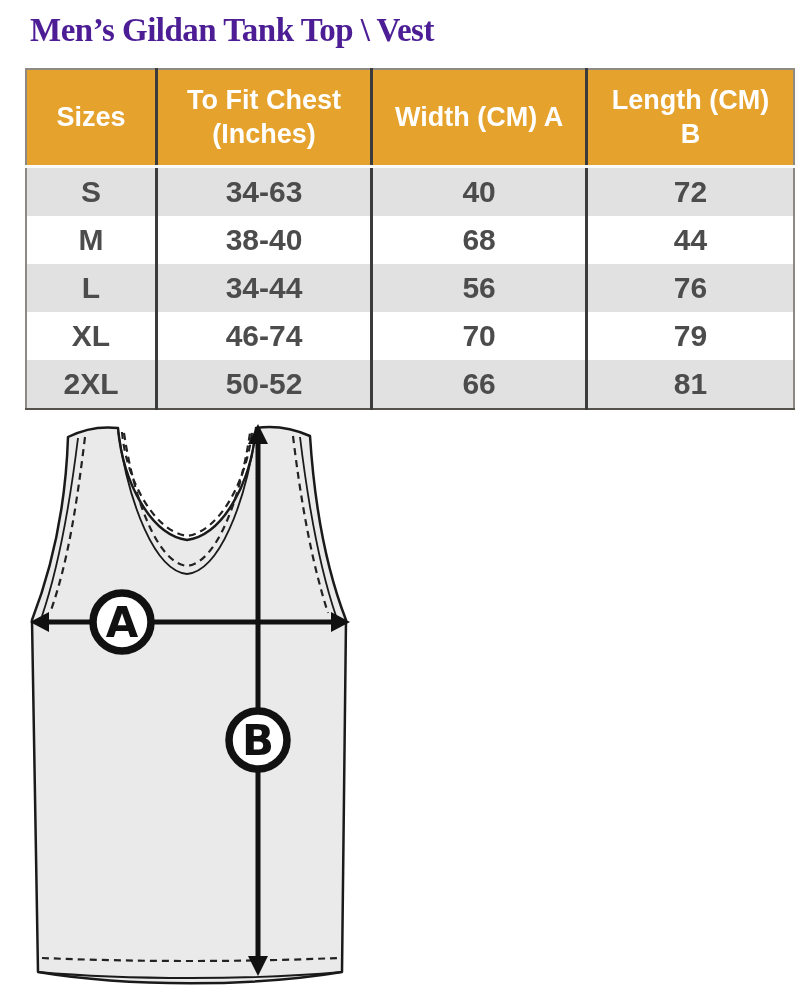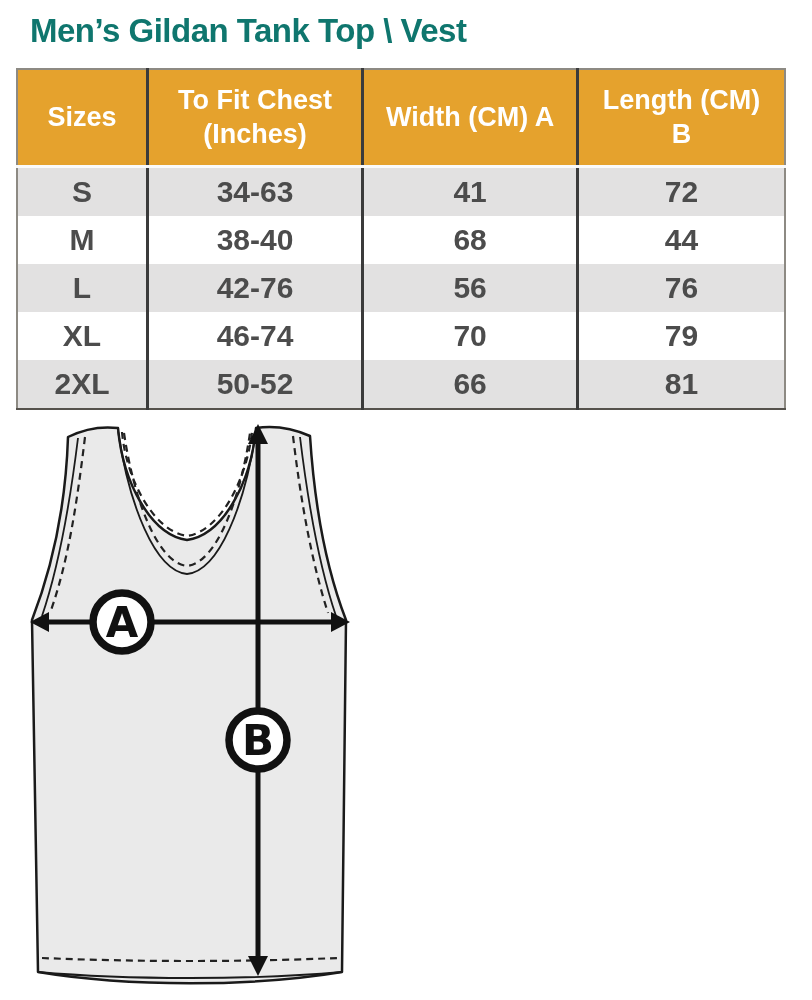"Men’s Gildan Tank Top \" .title { color: #0f766e -> #4c1d95; font-family: none -> Liberation Serif, serif }
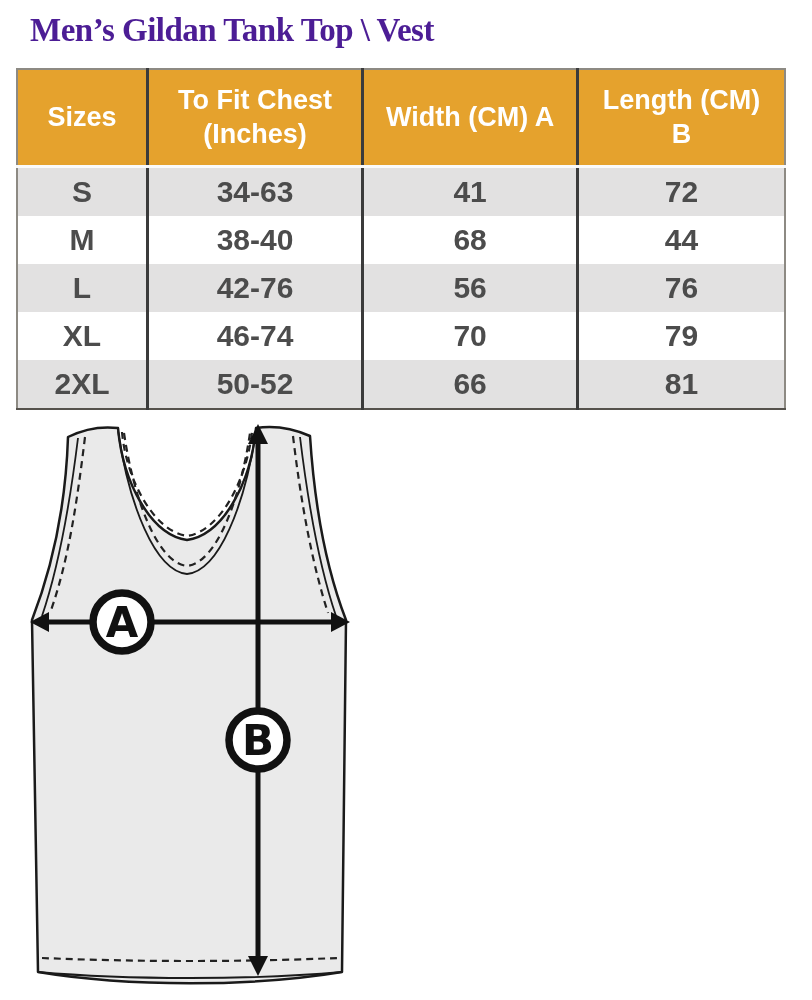"Sizes" table.size-table { left: 16px -> 25px }
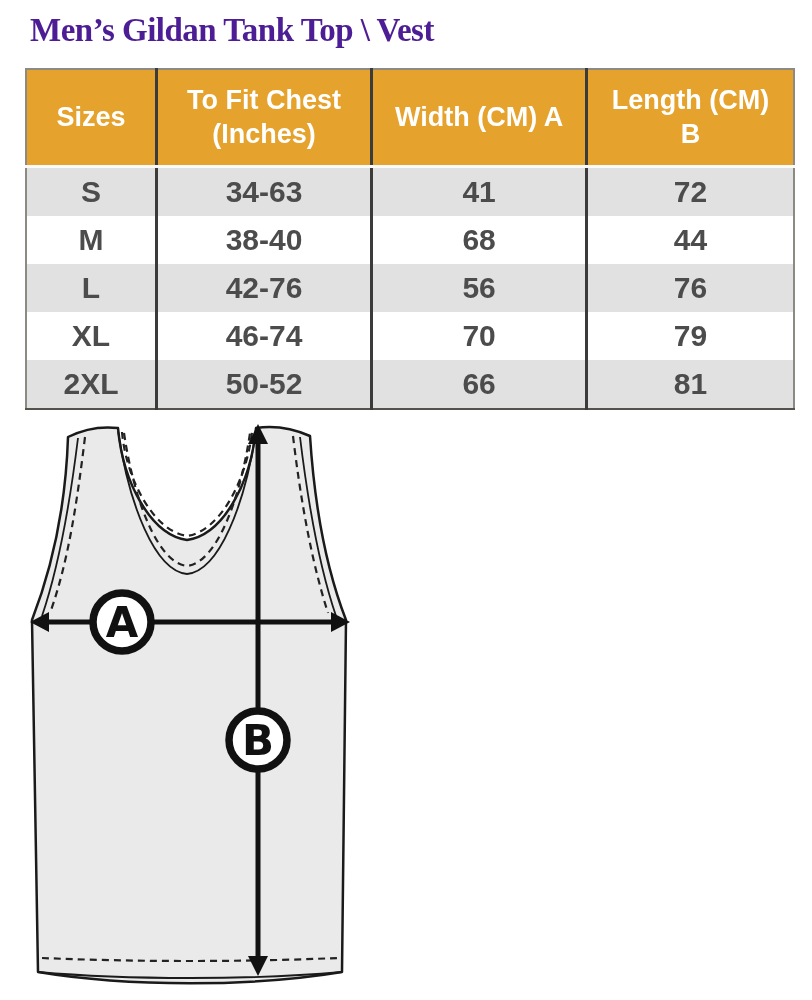"41" td { text: 41 -> 40 }
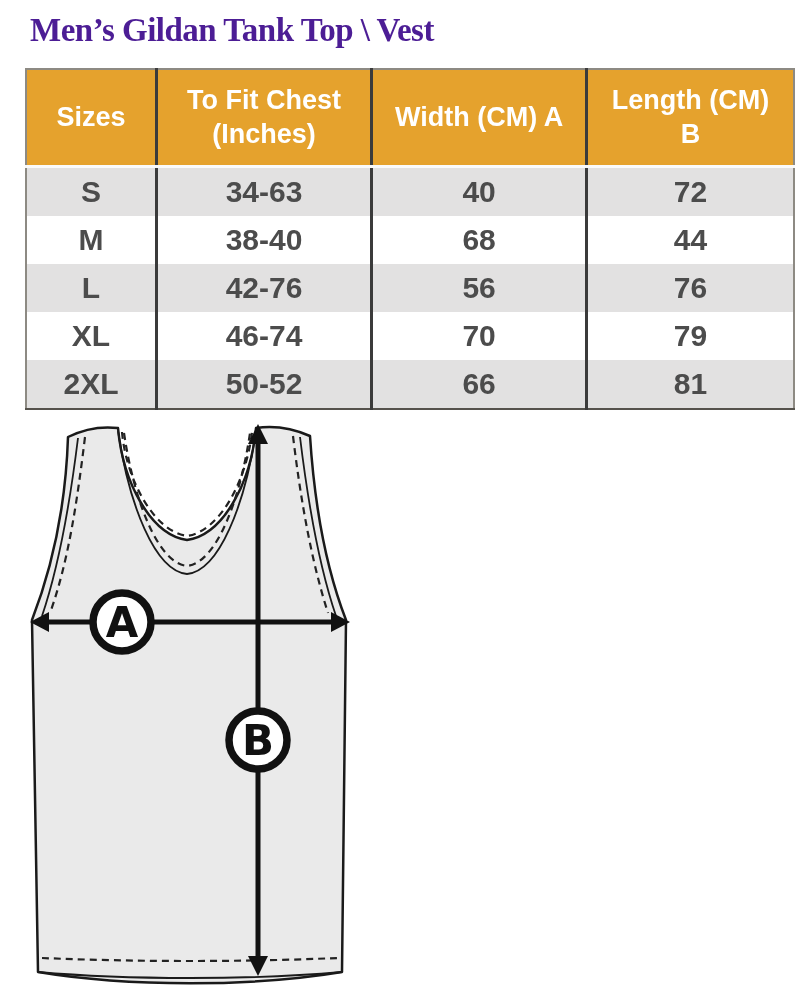"42-76" td { text: 42-76 -> 34-44 }
